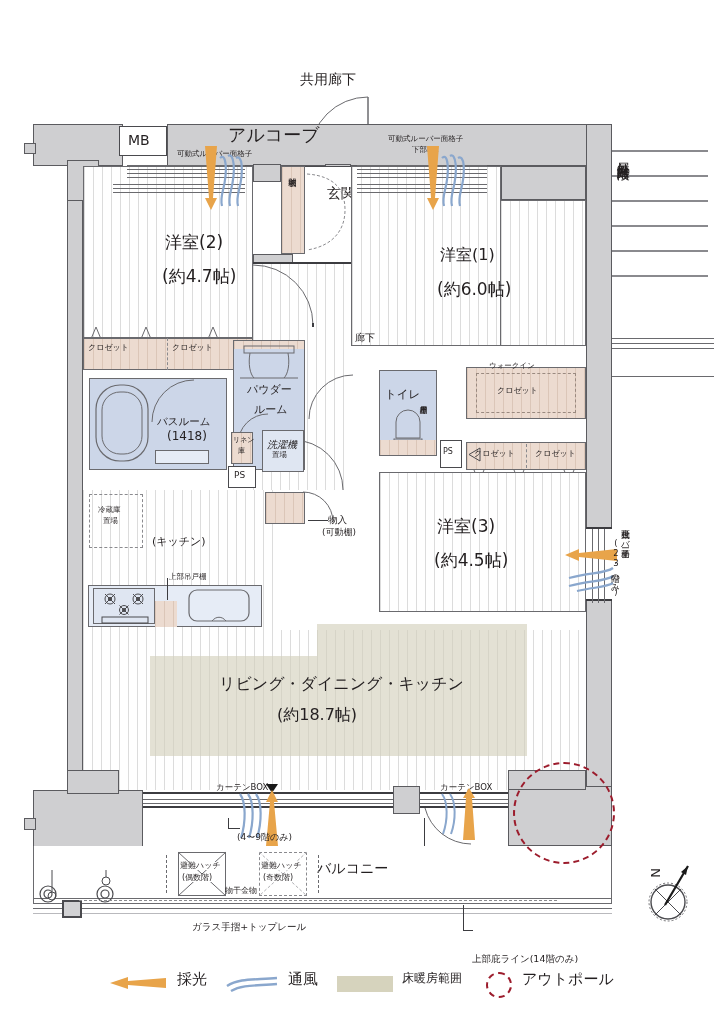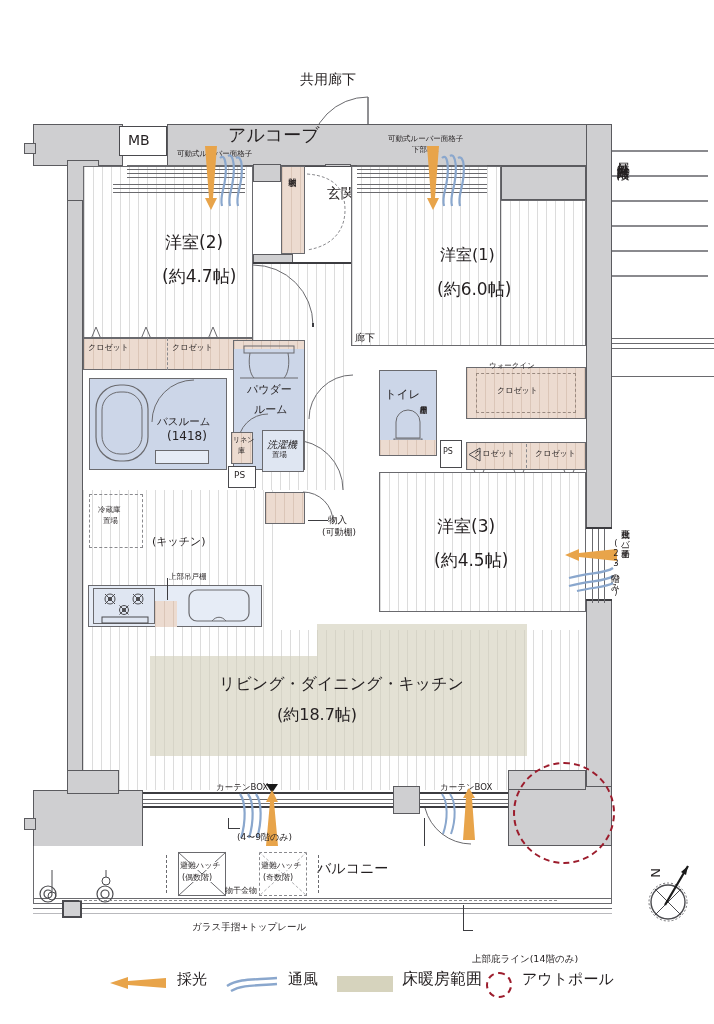"床暖房範囲" div.lbl { font-family: Liberation Mono, monospace -> none; font-size: 16px -> 12px }
